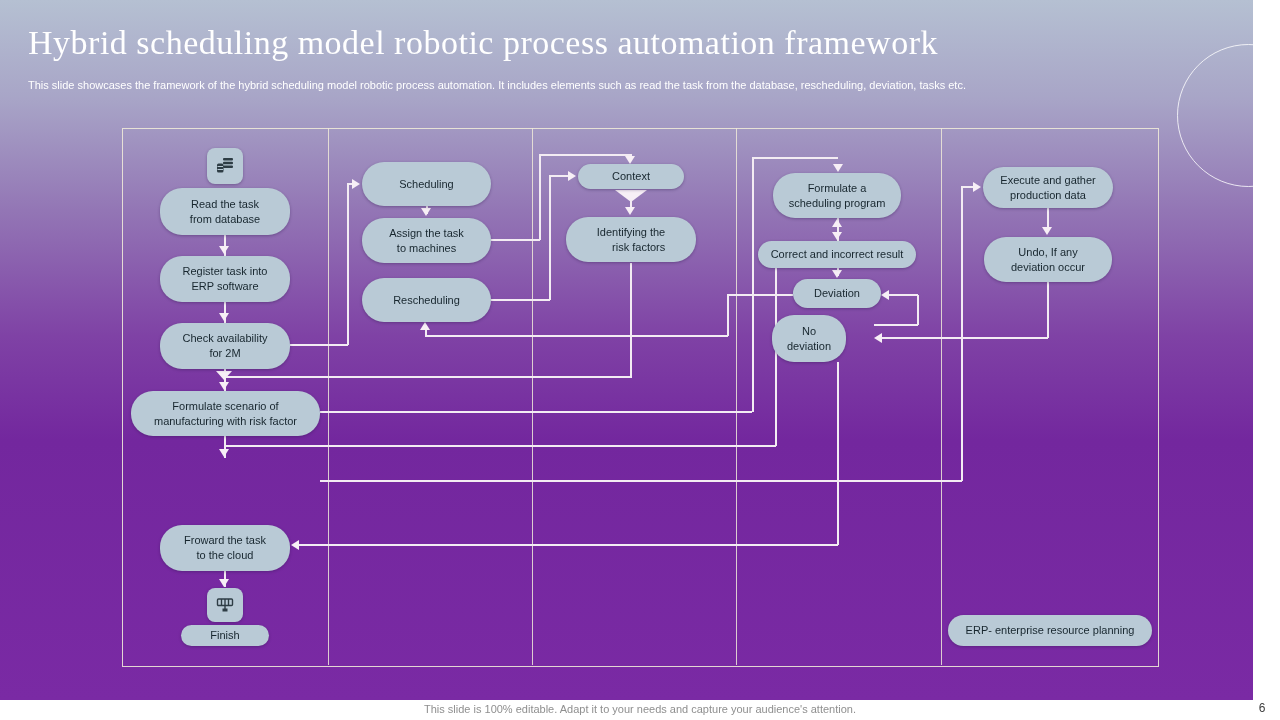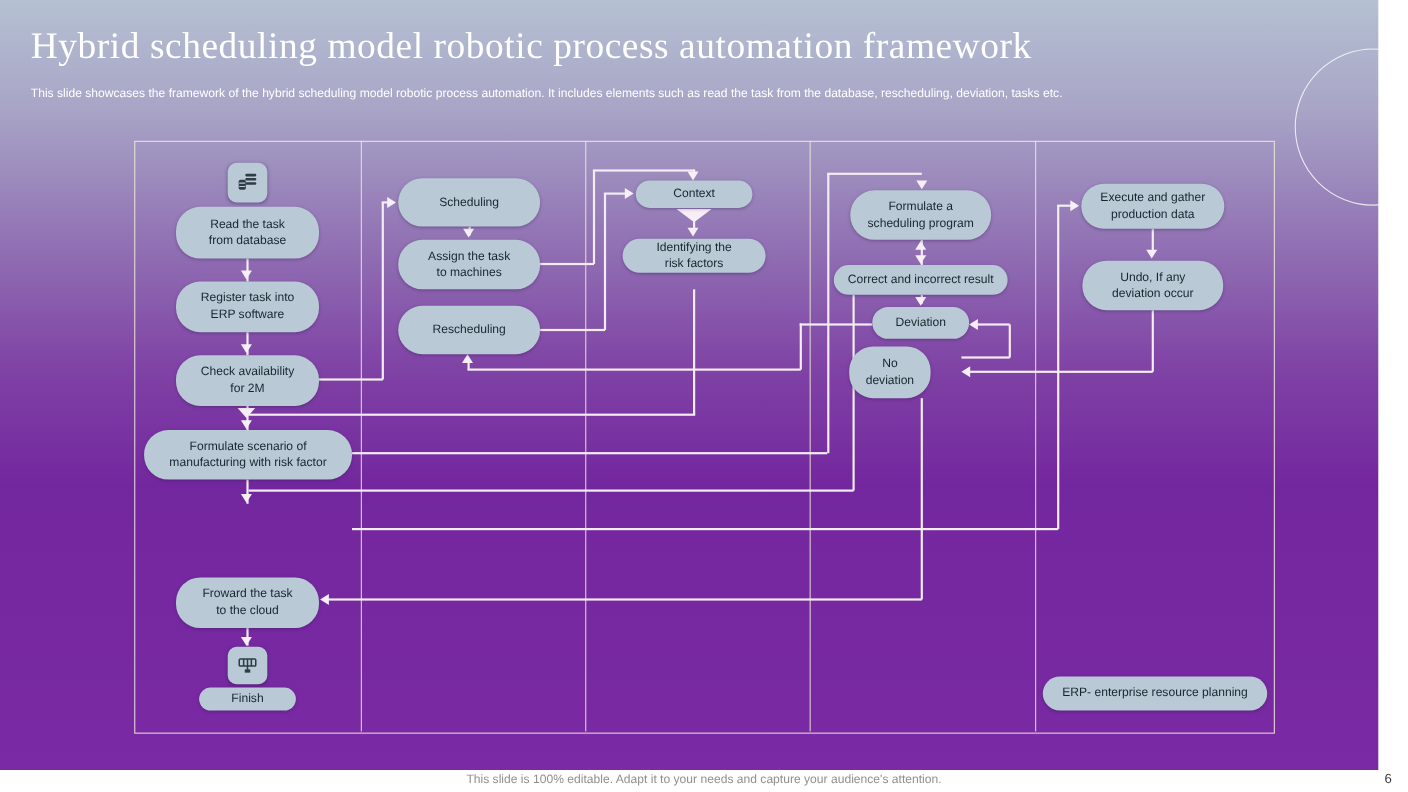"Hybrid scheduling model robotic process" #slide { padding-left: 12px -> none }
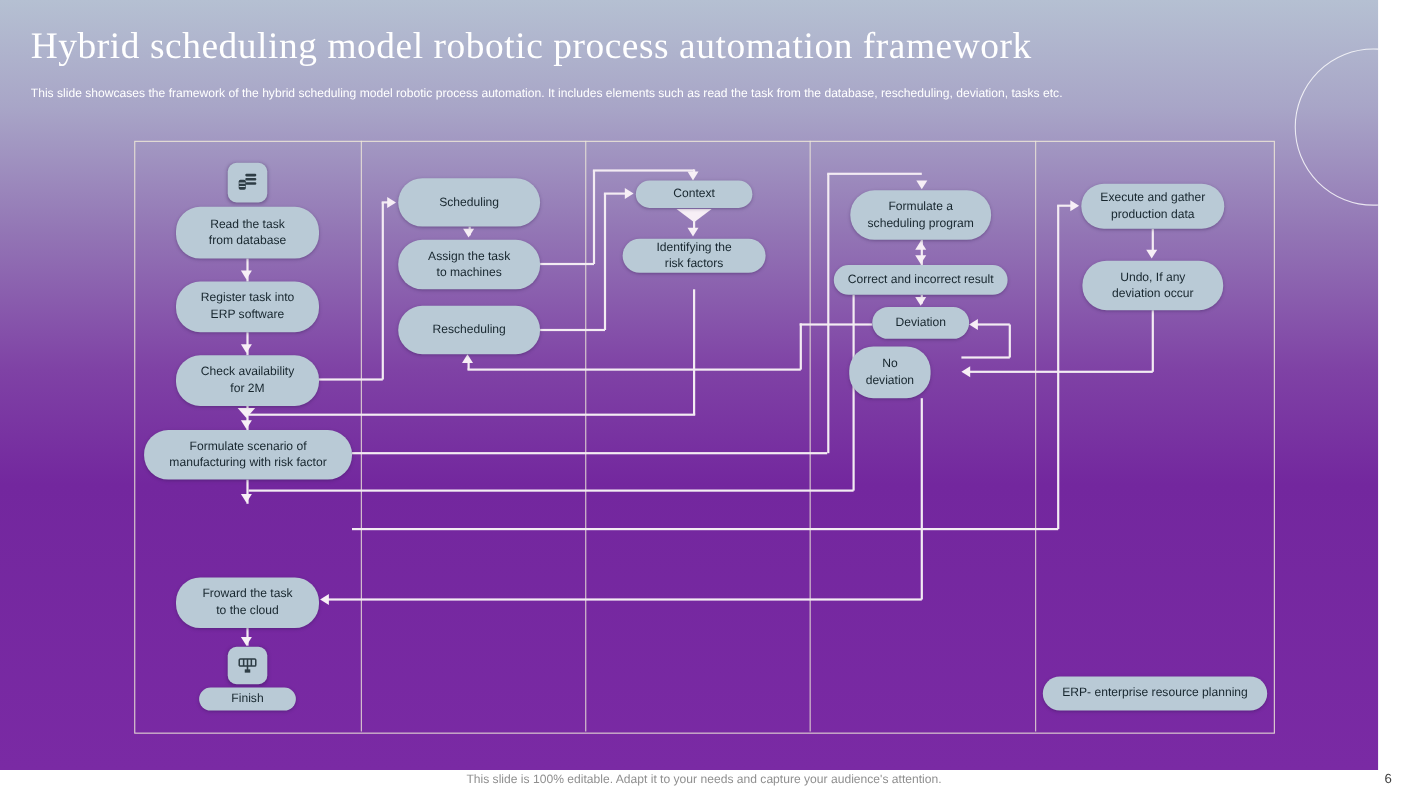"Identifying the" div.node { height: 31px -> 45px; text-align: none -> right }
